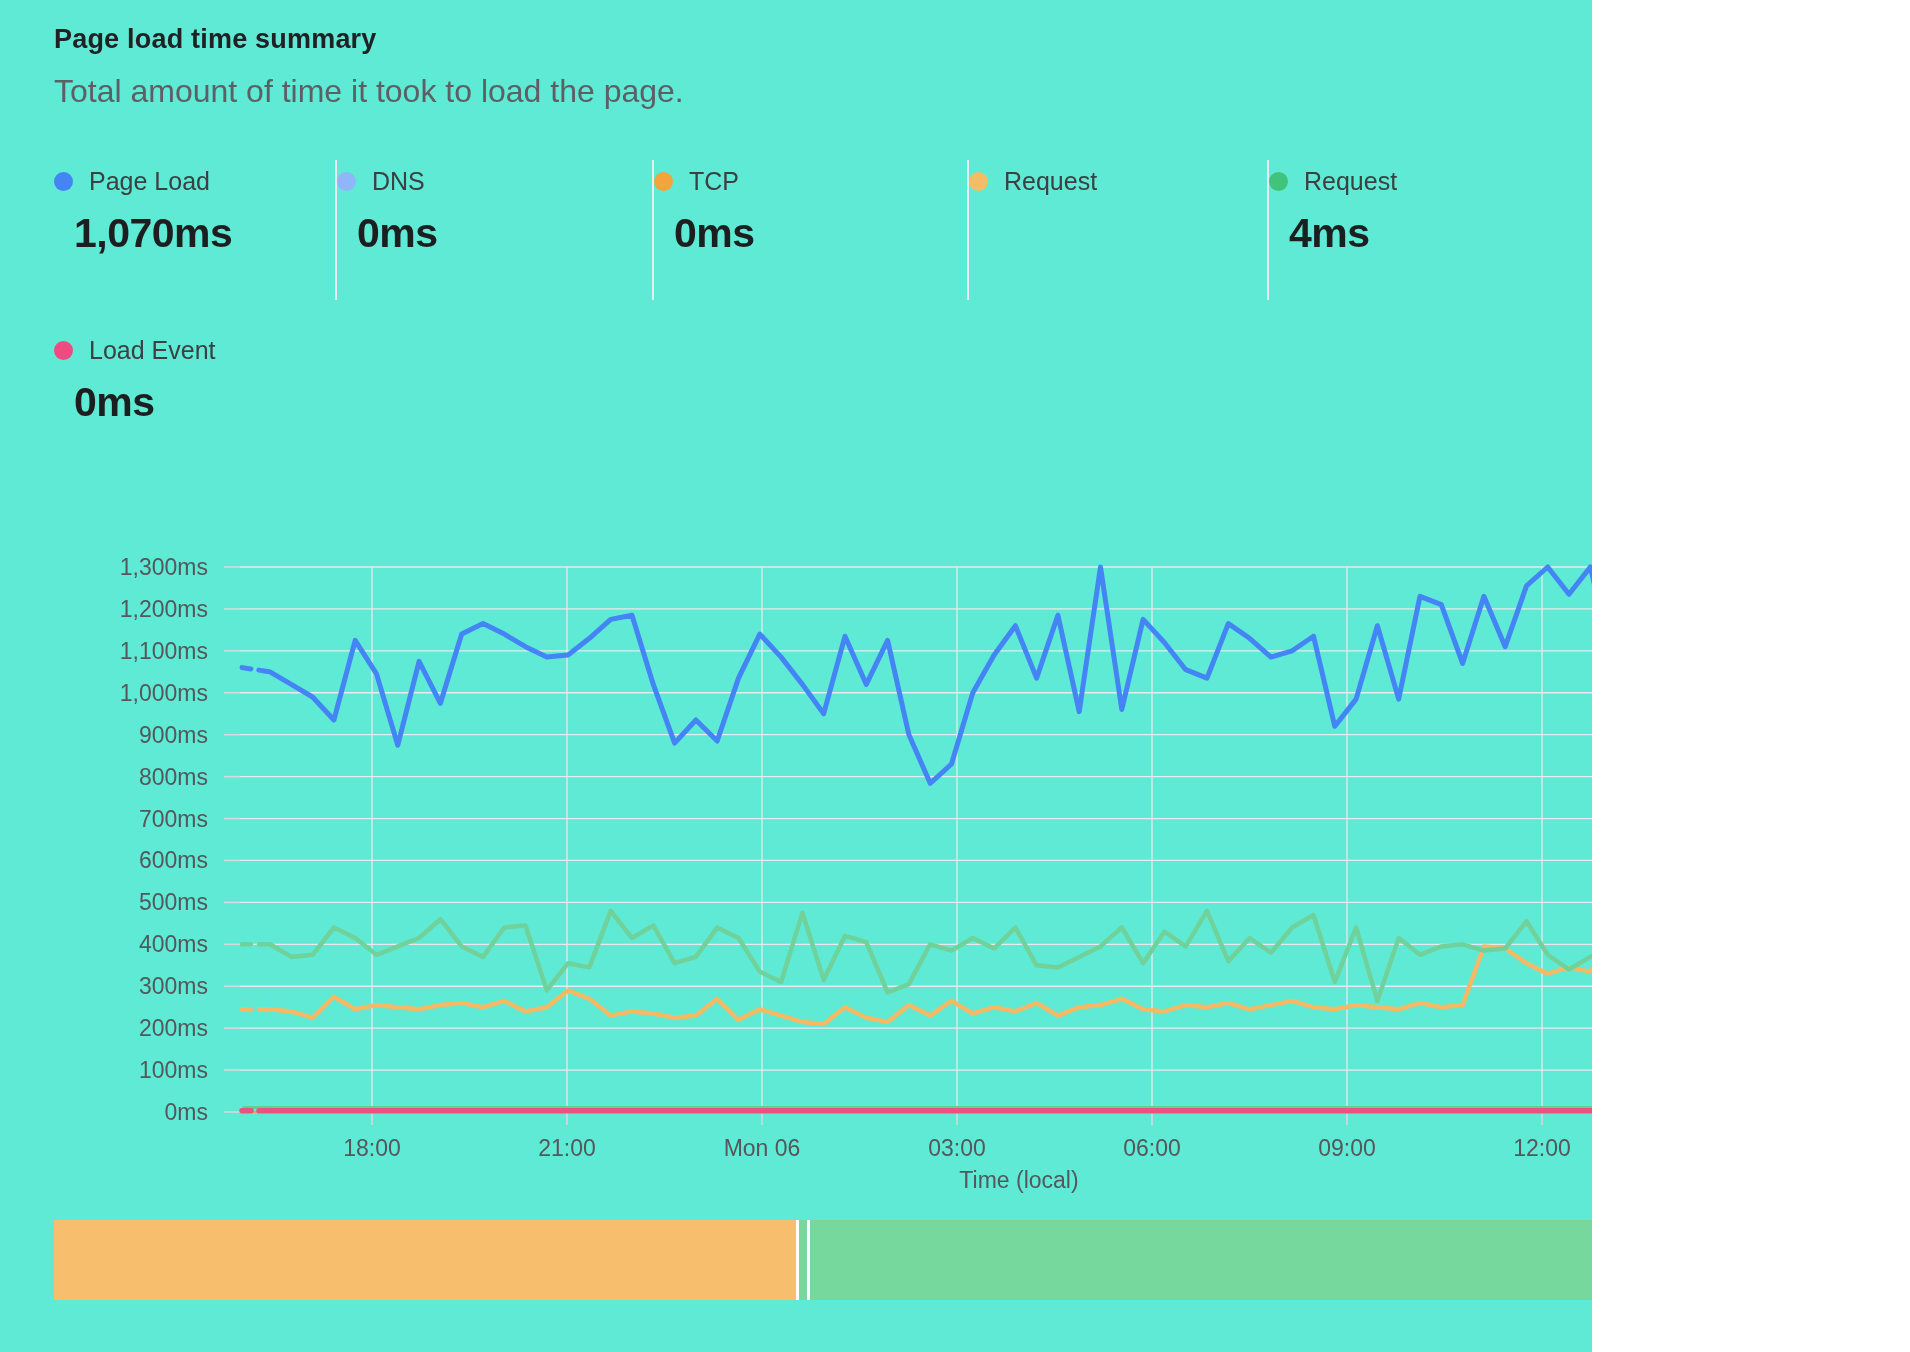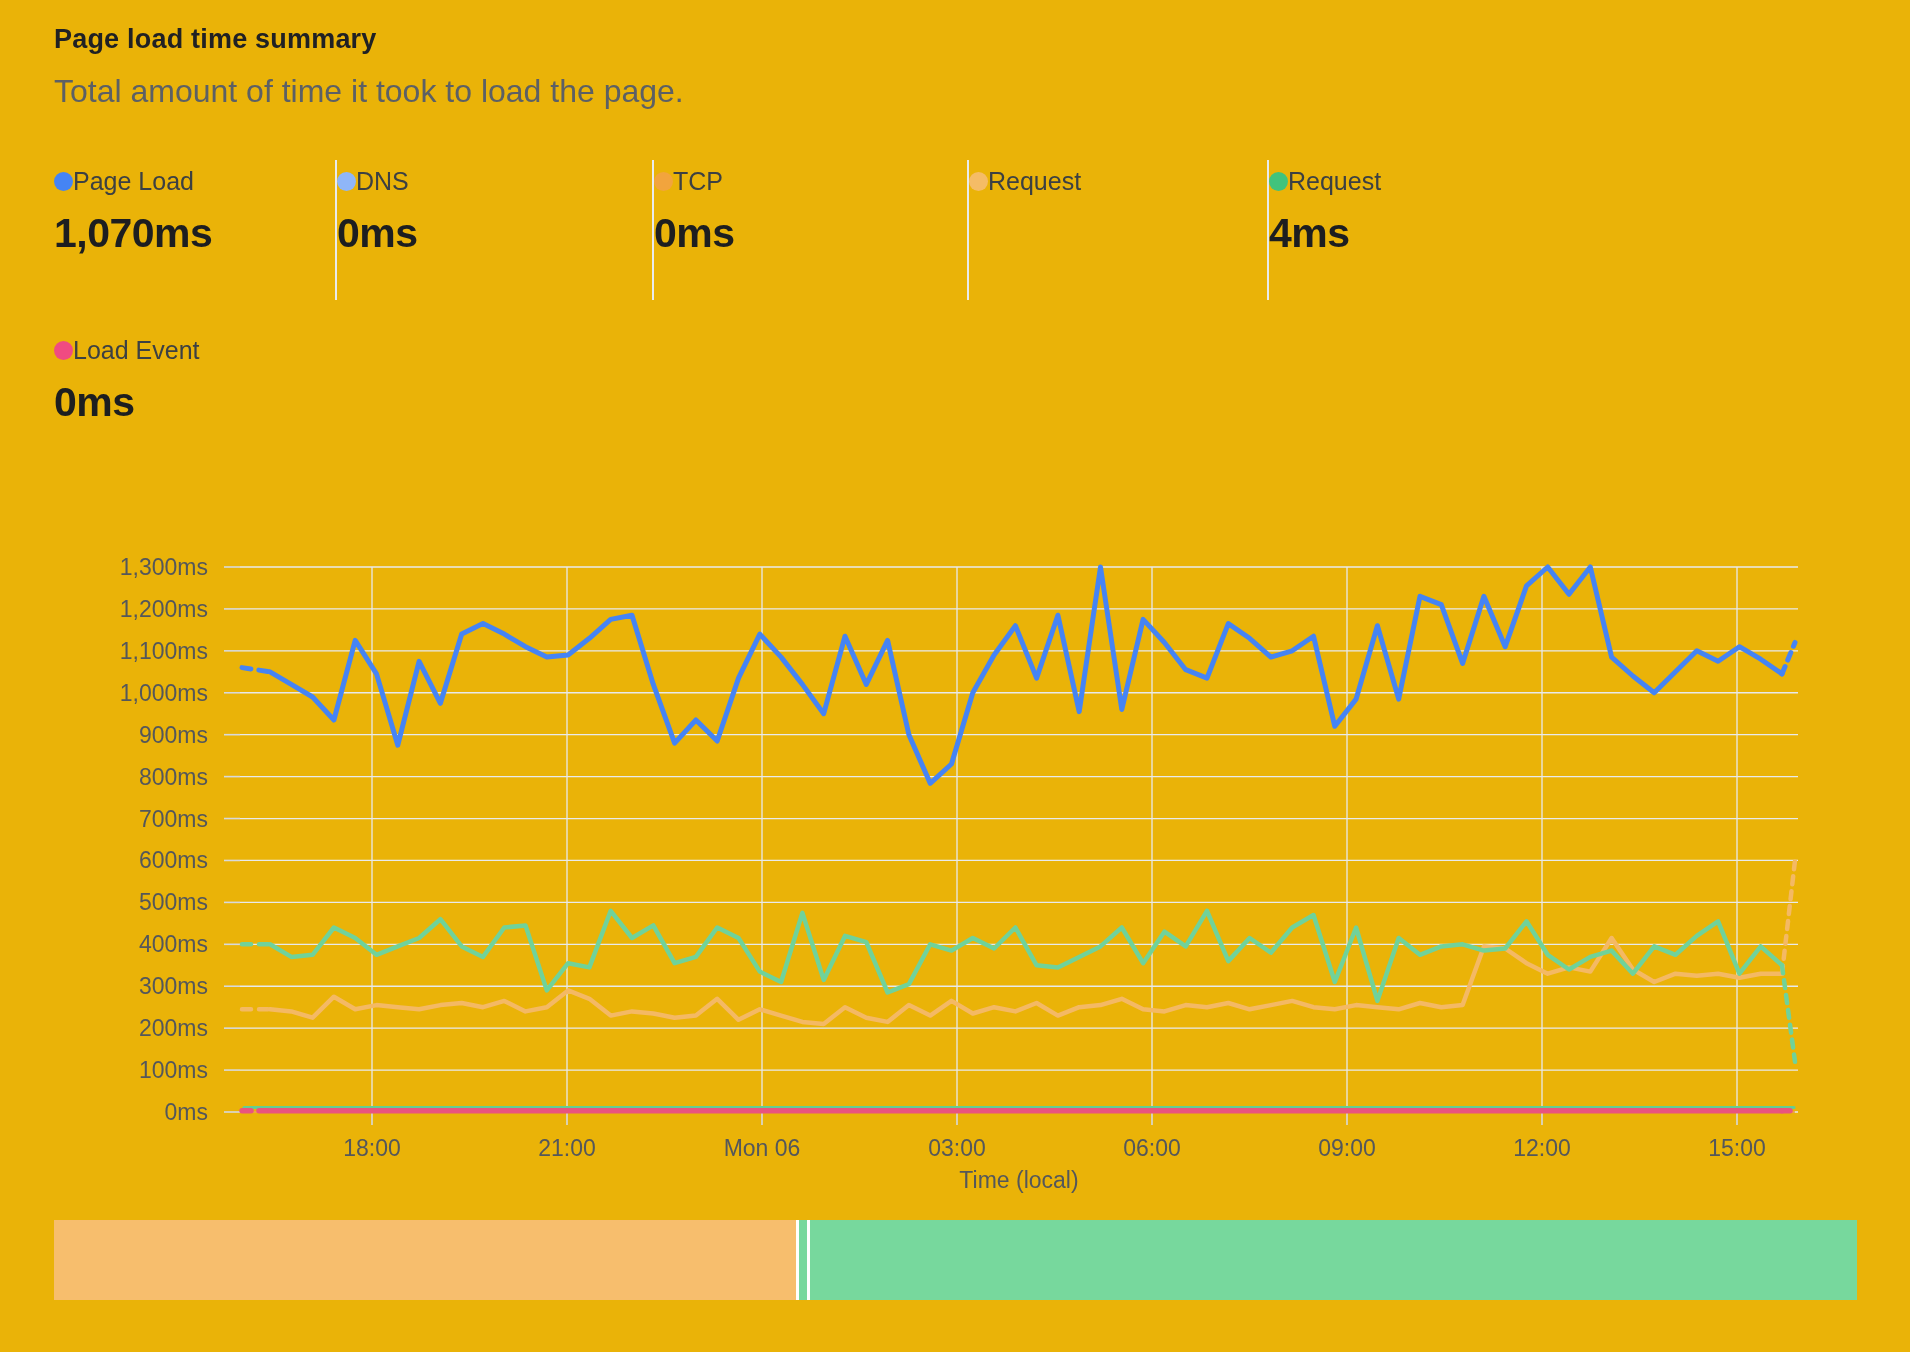"Page load time summary" .page { background: #eab308 -> #5eead4; width: 1910px -> 1592px }
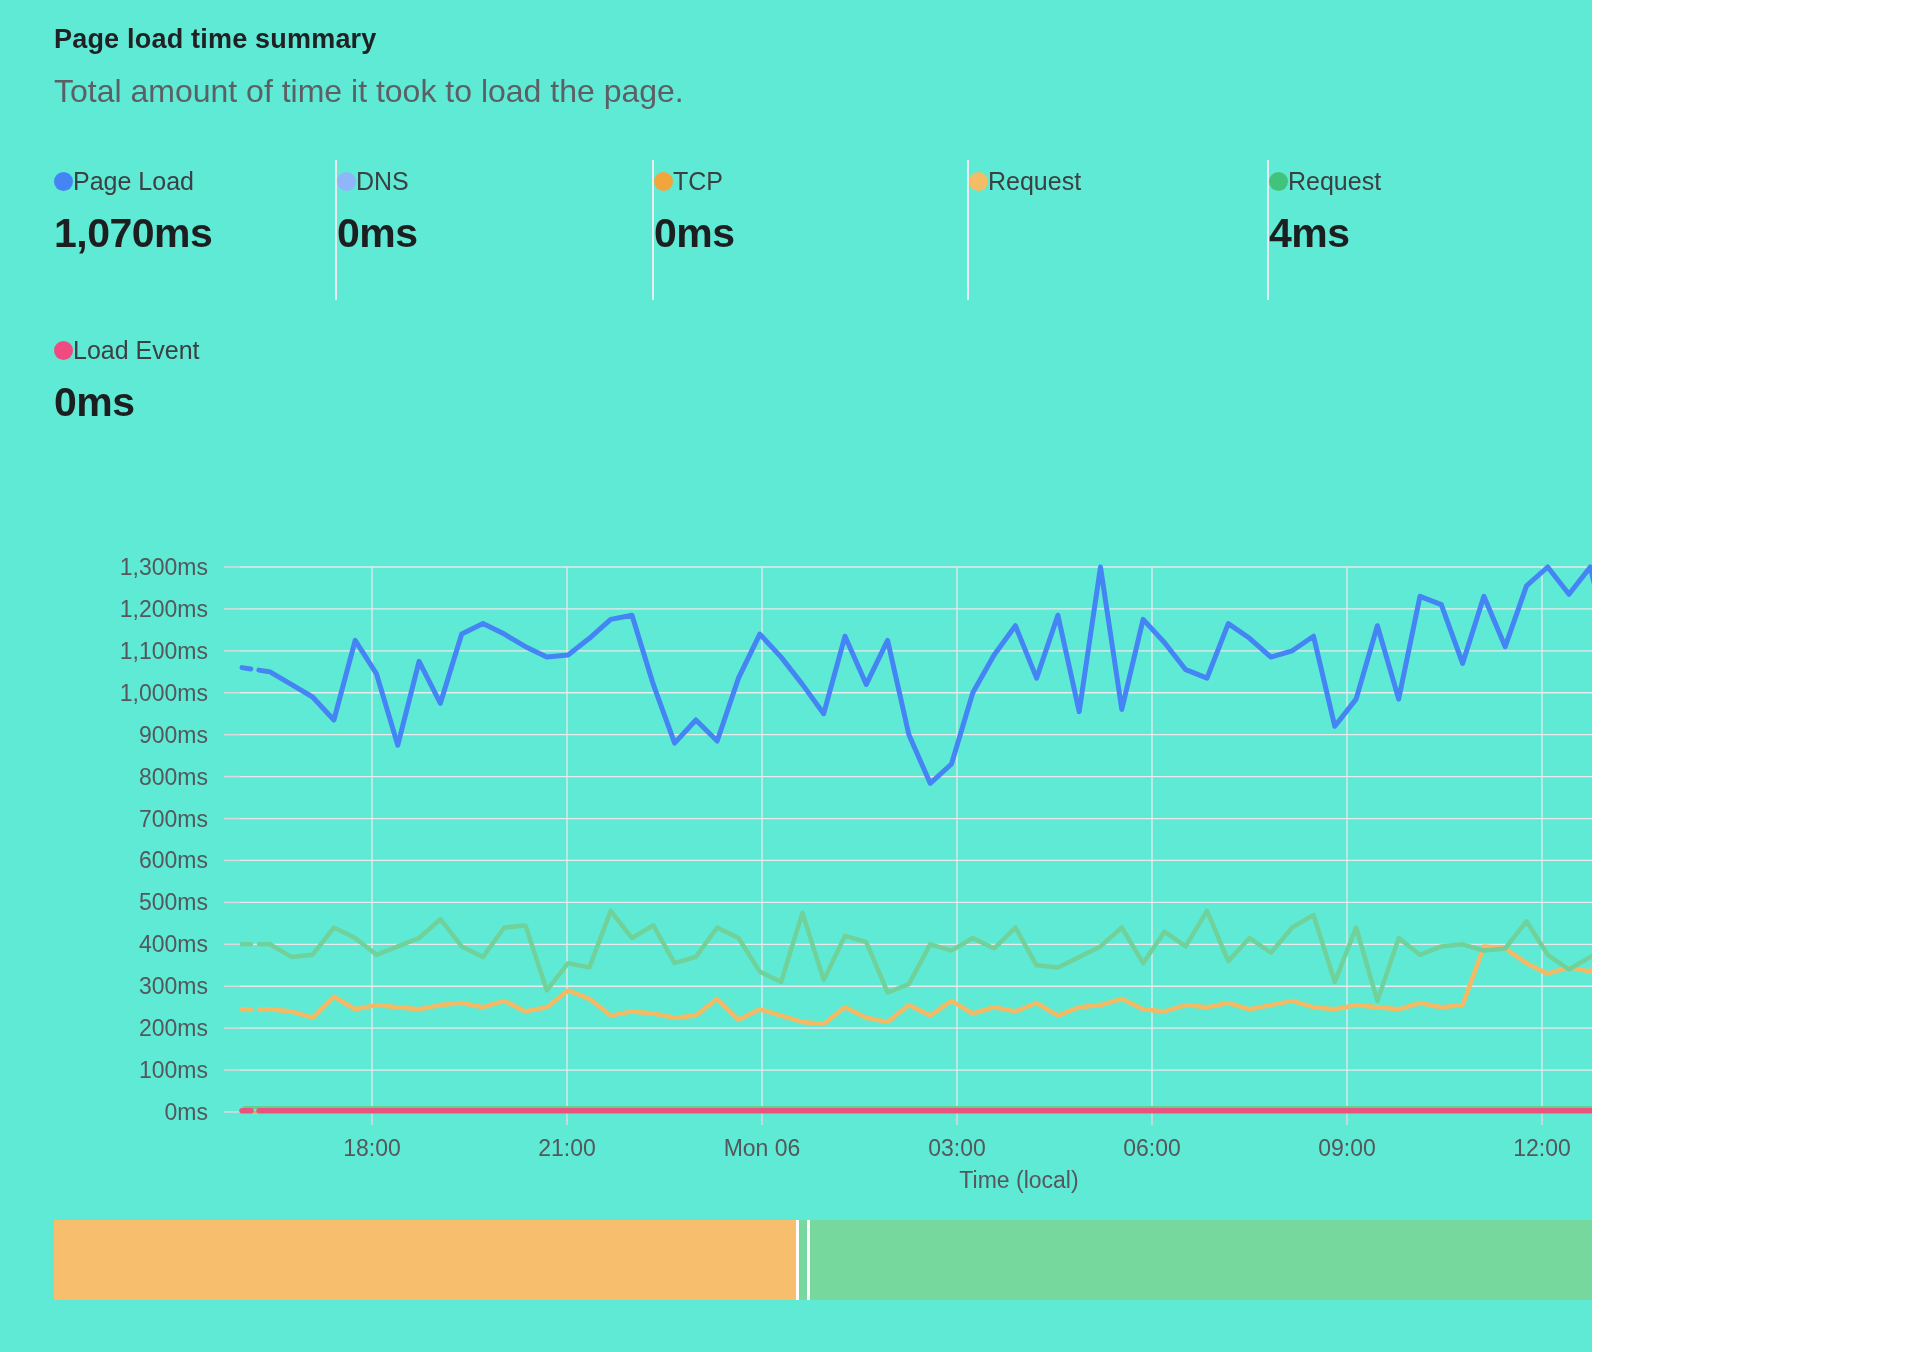"Page Load" .stat-top { gap: 0 -> 16px }
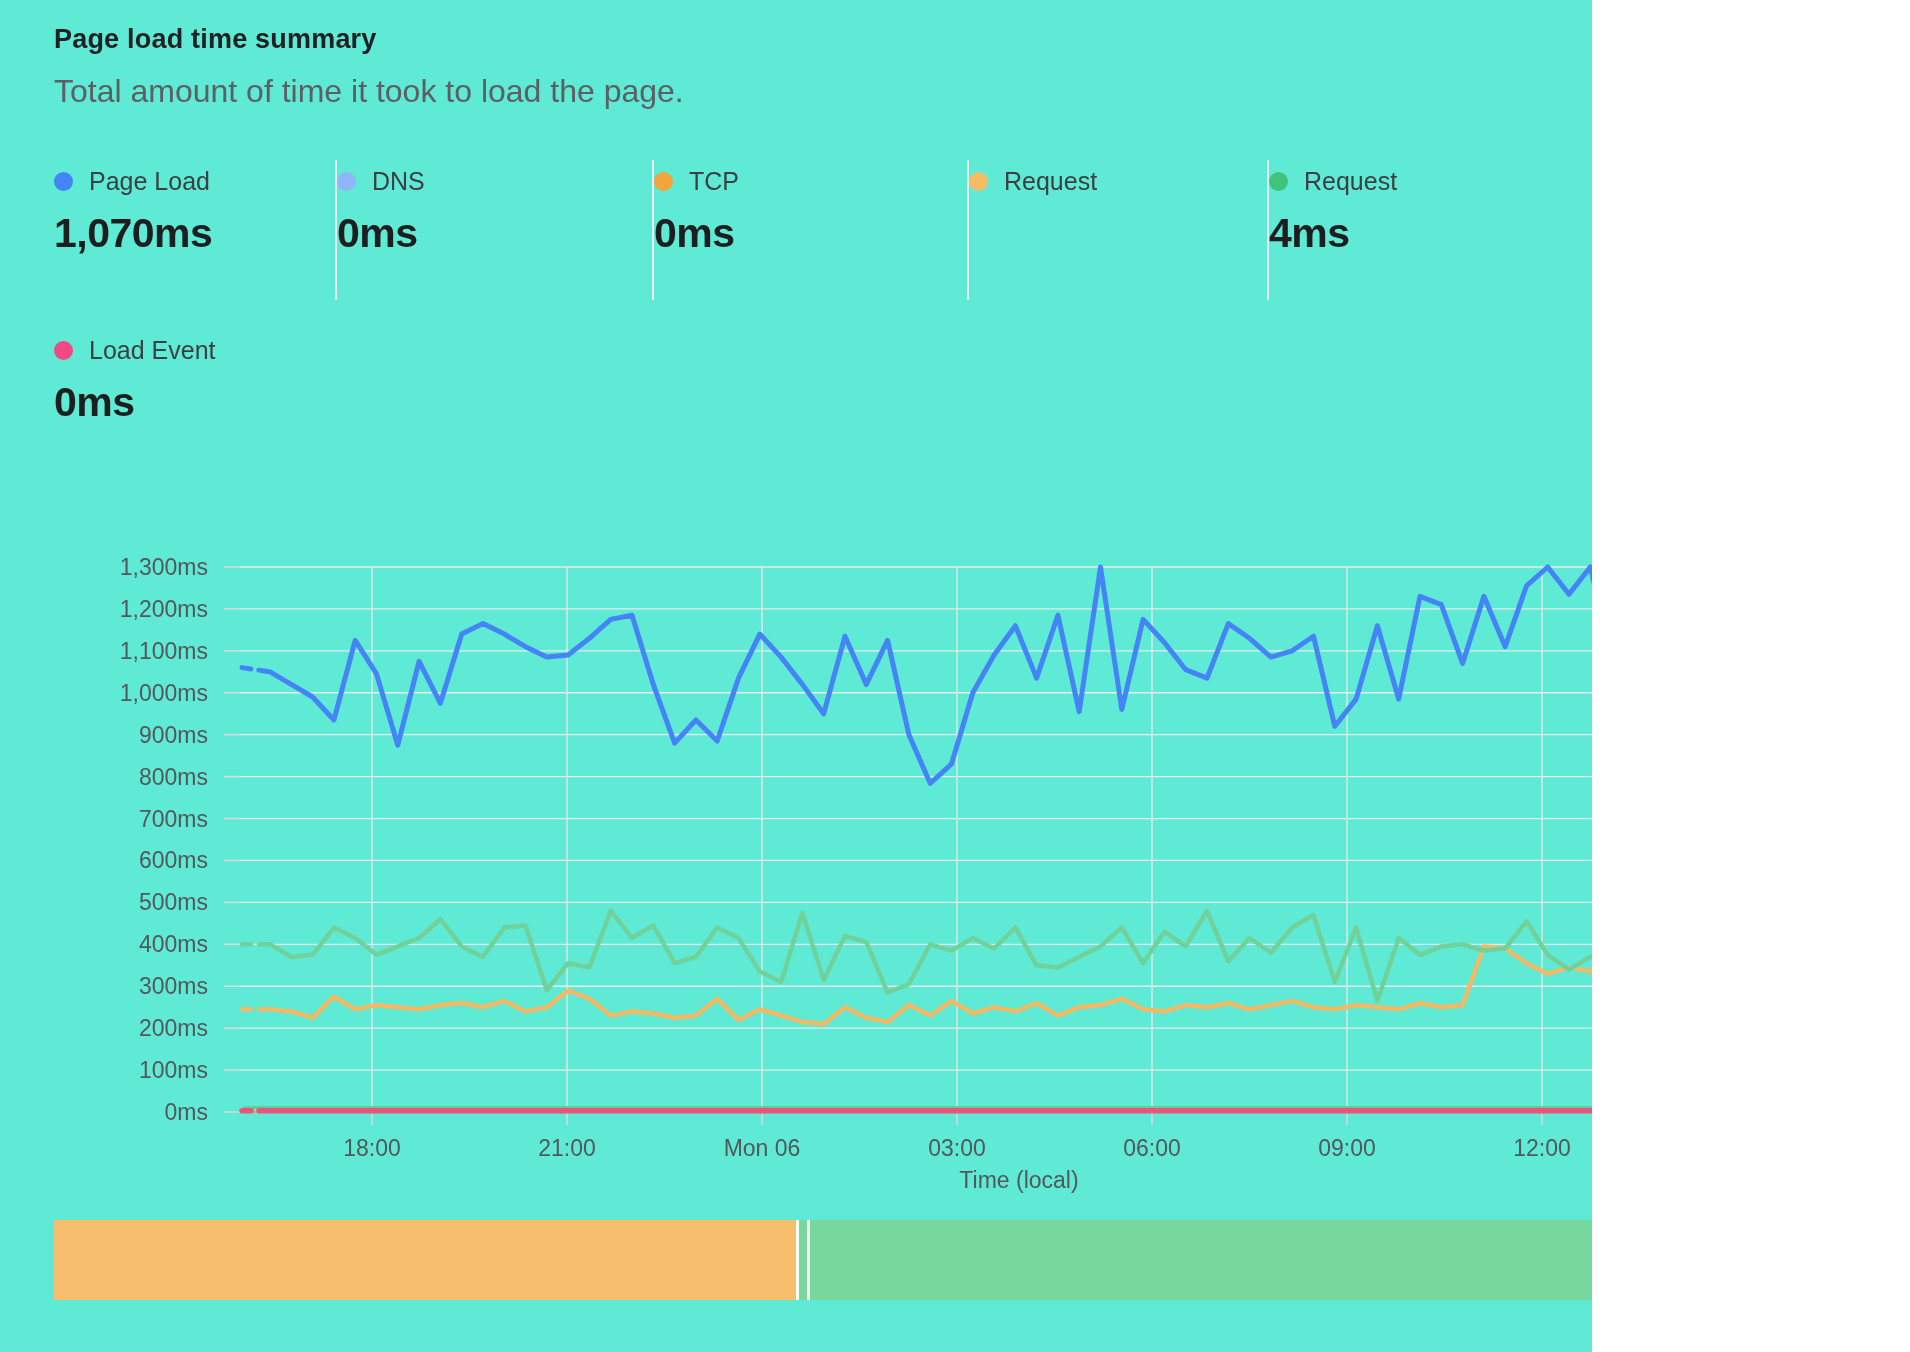"1,070ms" .stat-value { margin-left: none -> 20px }
